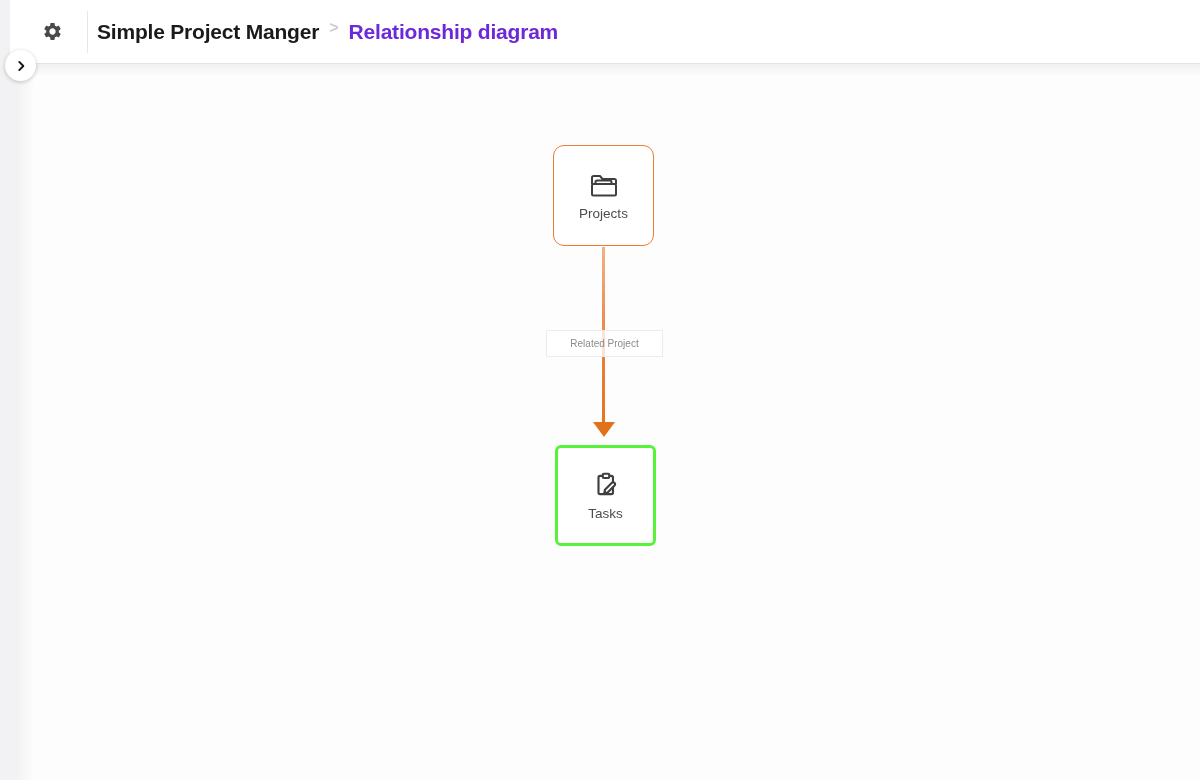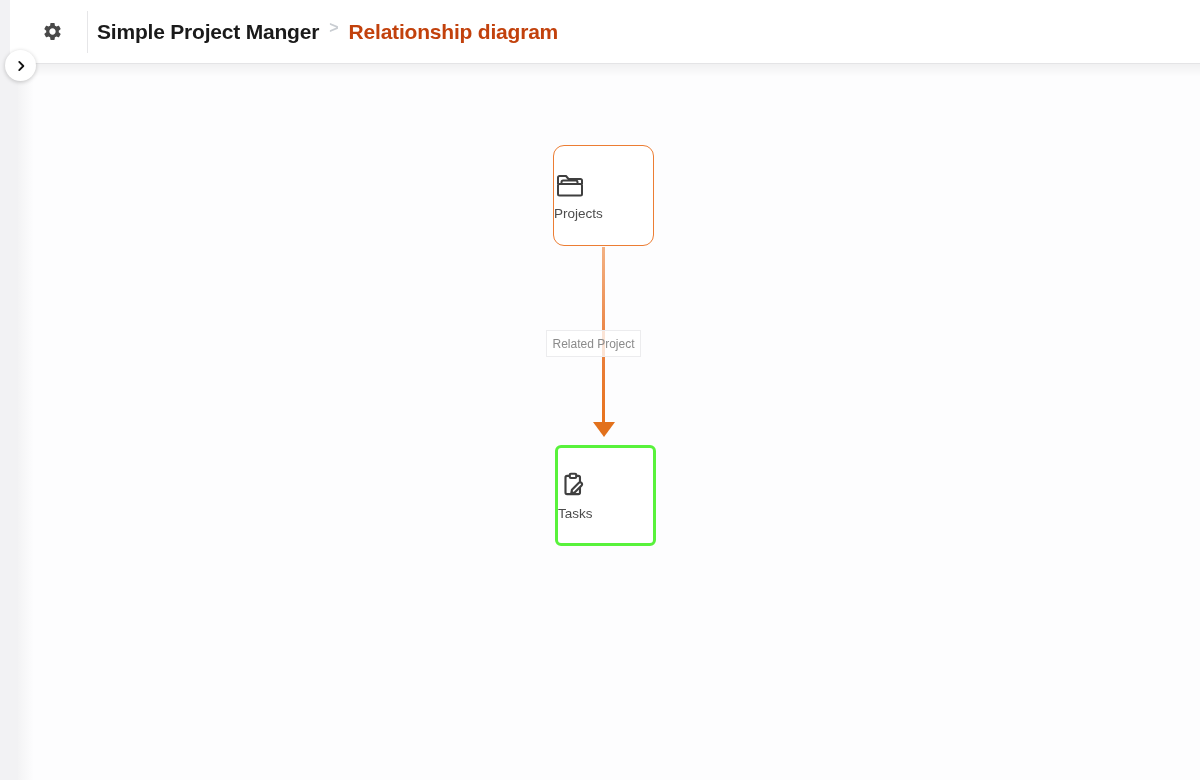"Relationship diagram" .crumb-page { color: #c2410c -> #6d28d9 }
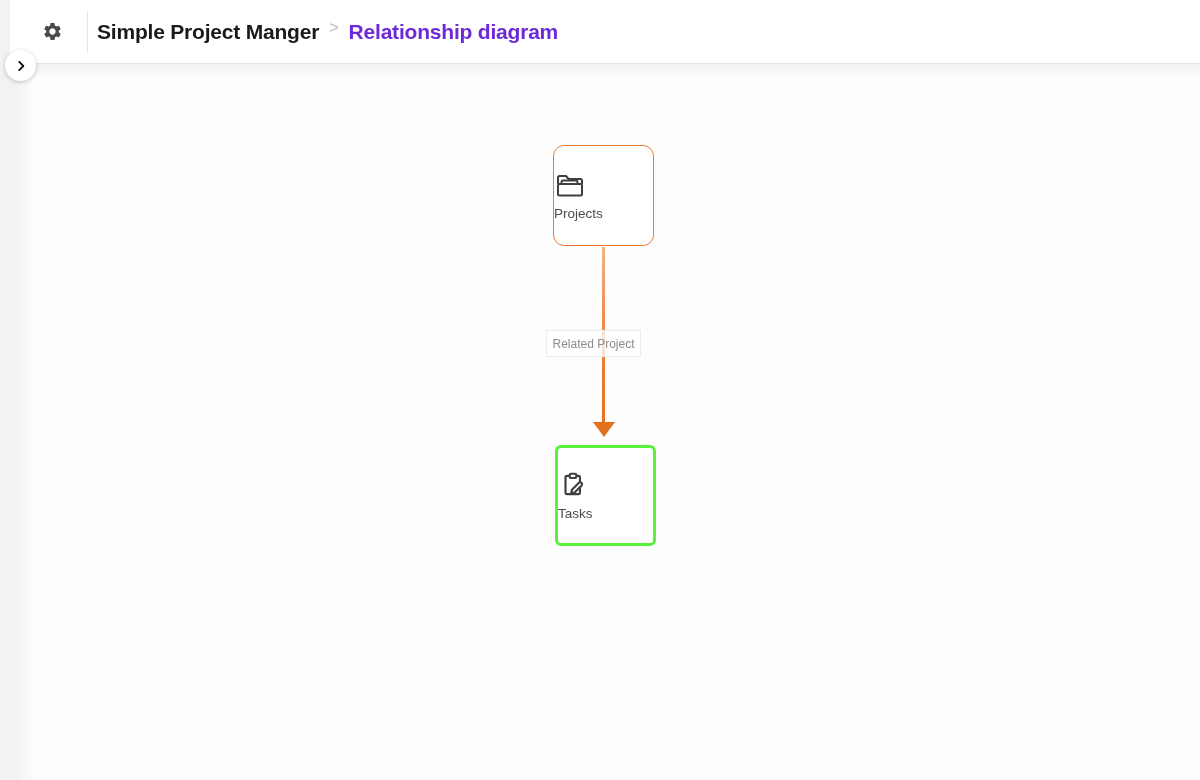"Projects" .node { align-items: none -> center }
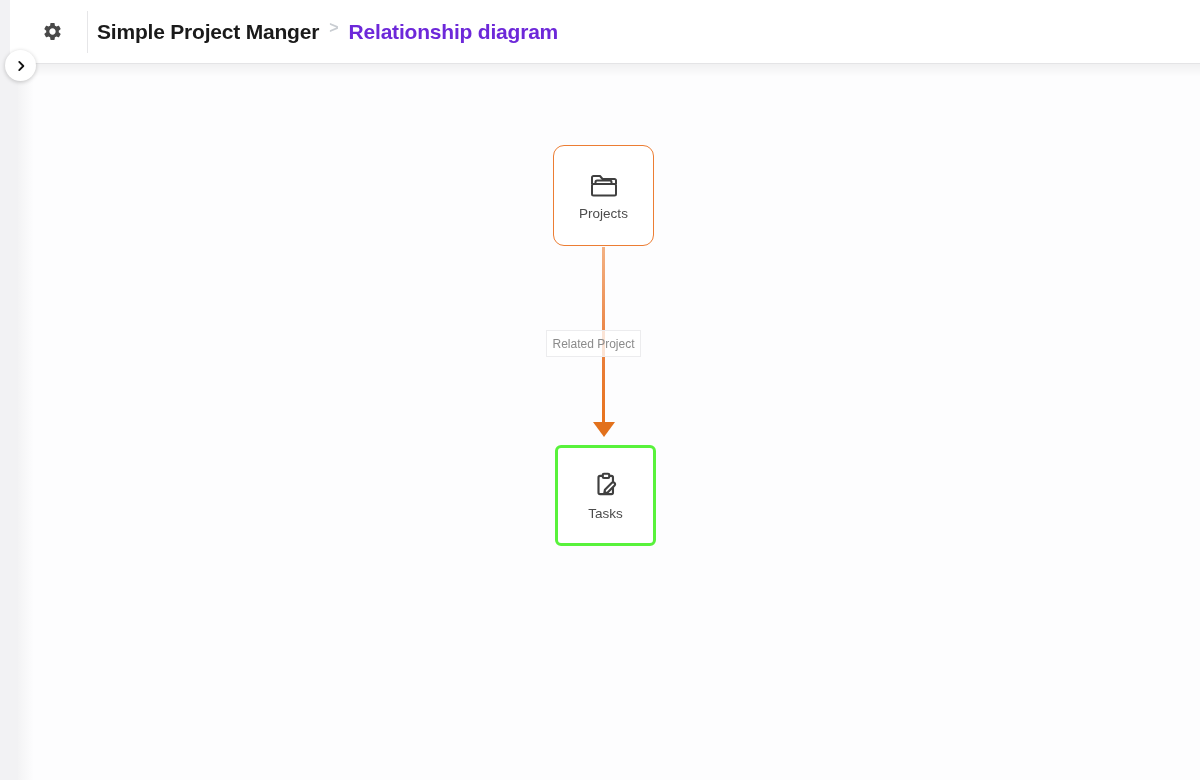"Related Project" .edge-label { font-size: 12px -> 10px; width: 95px -> 117px }
